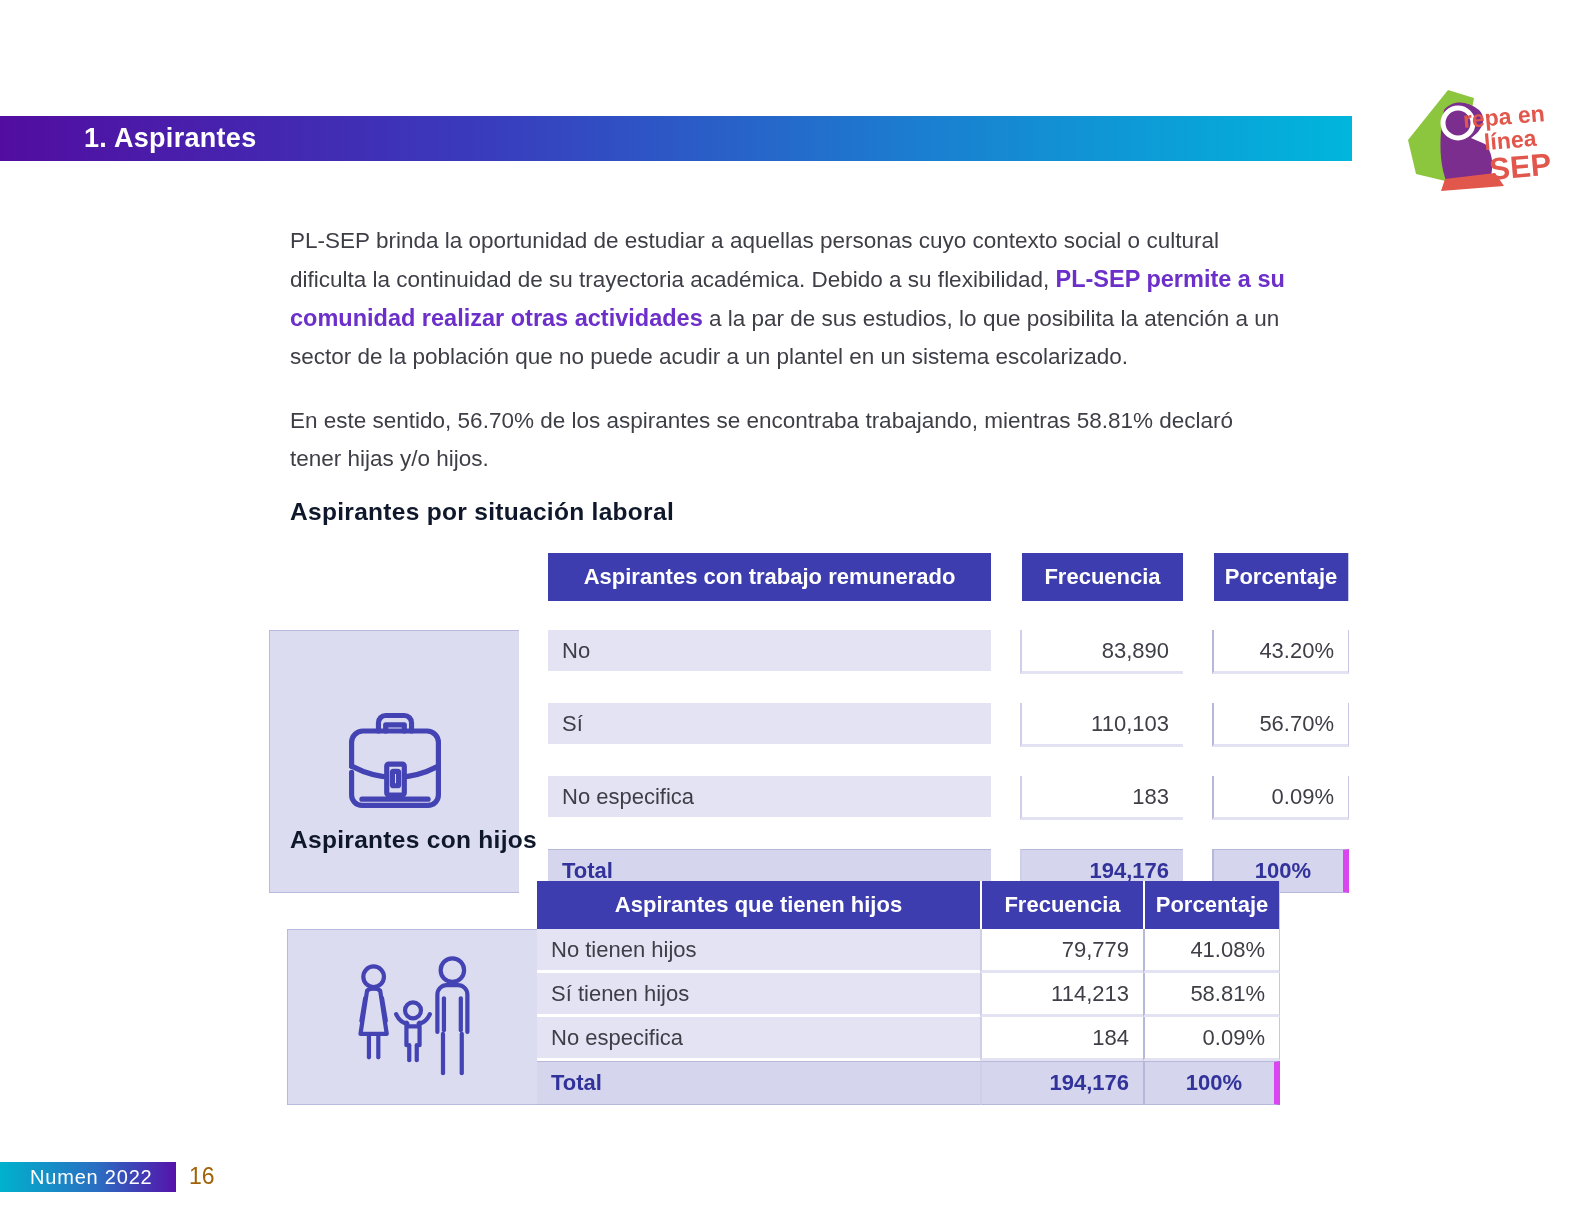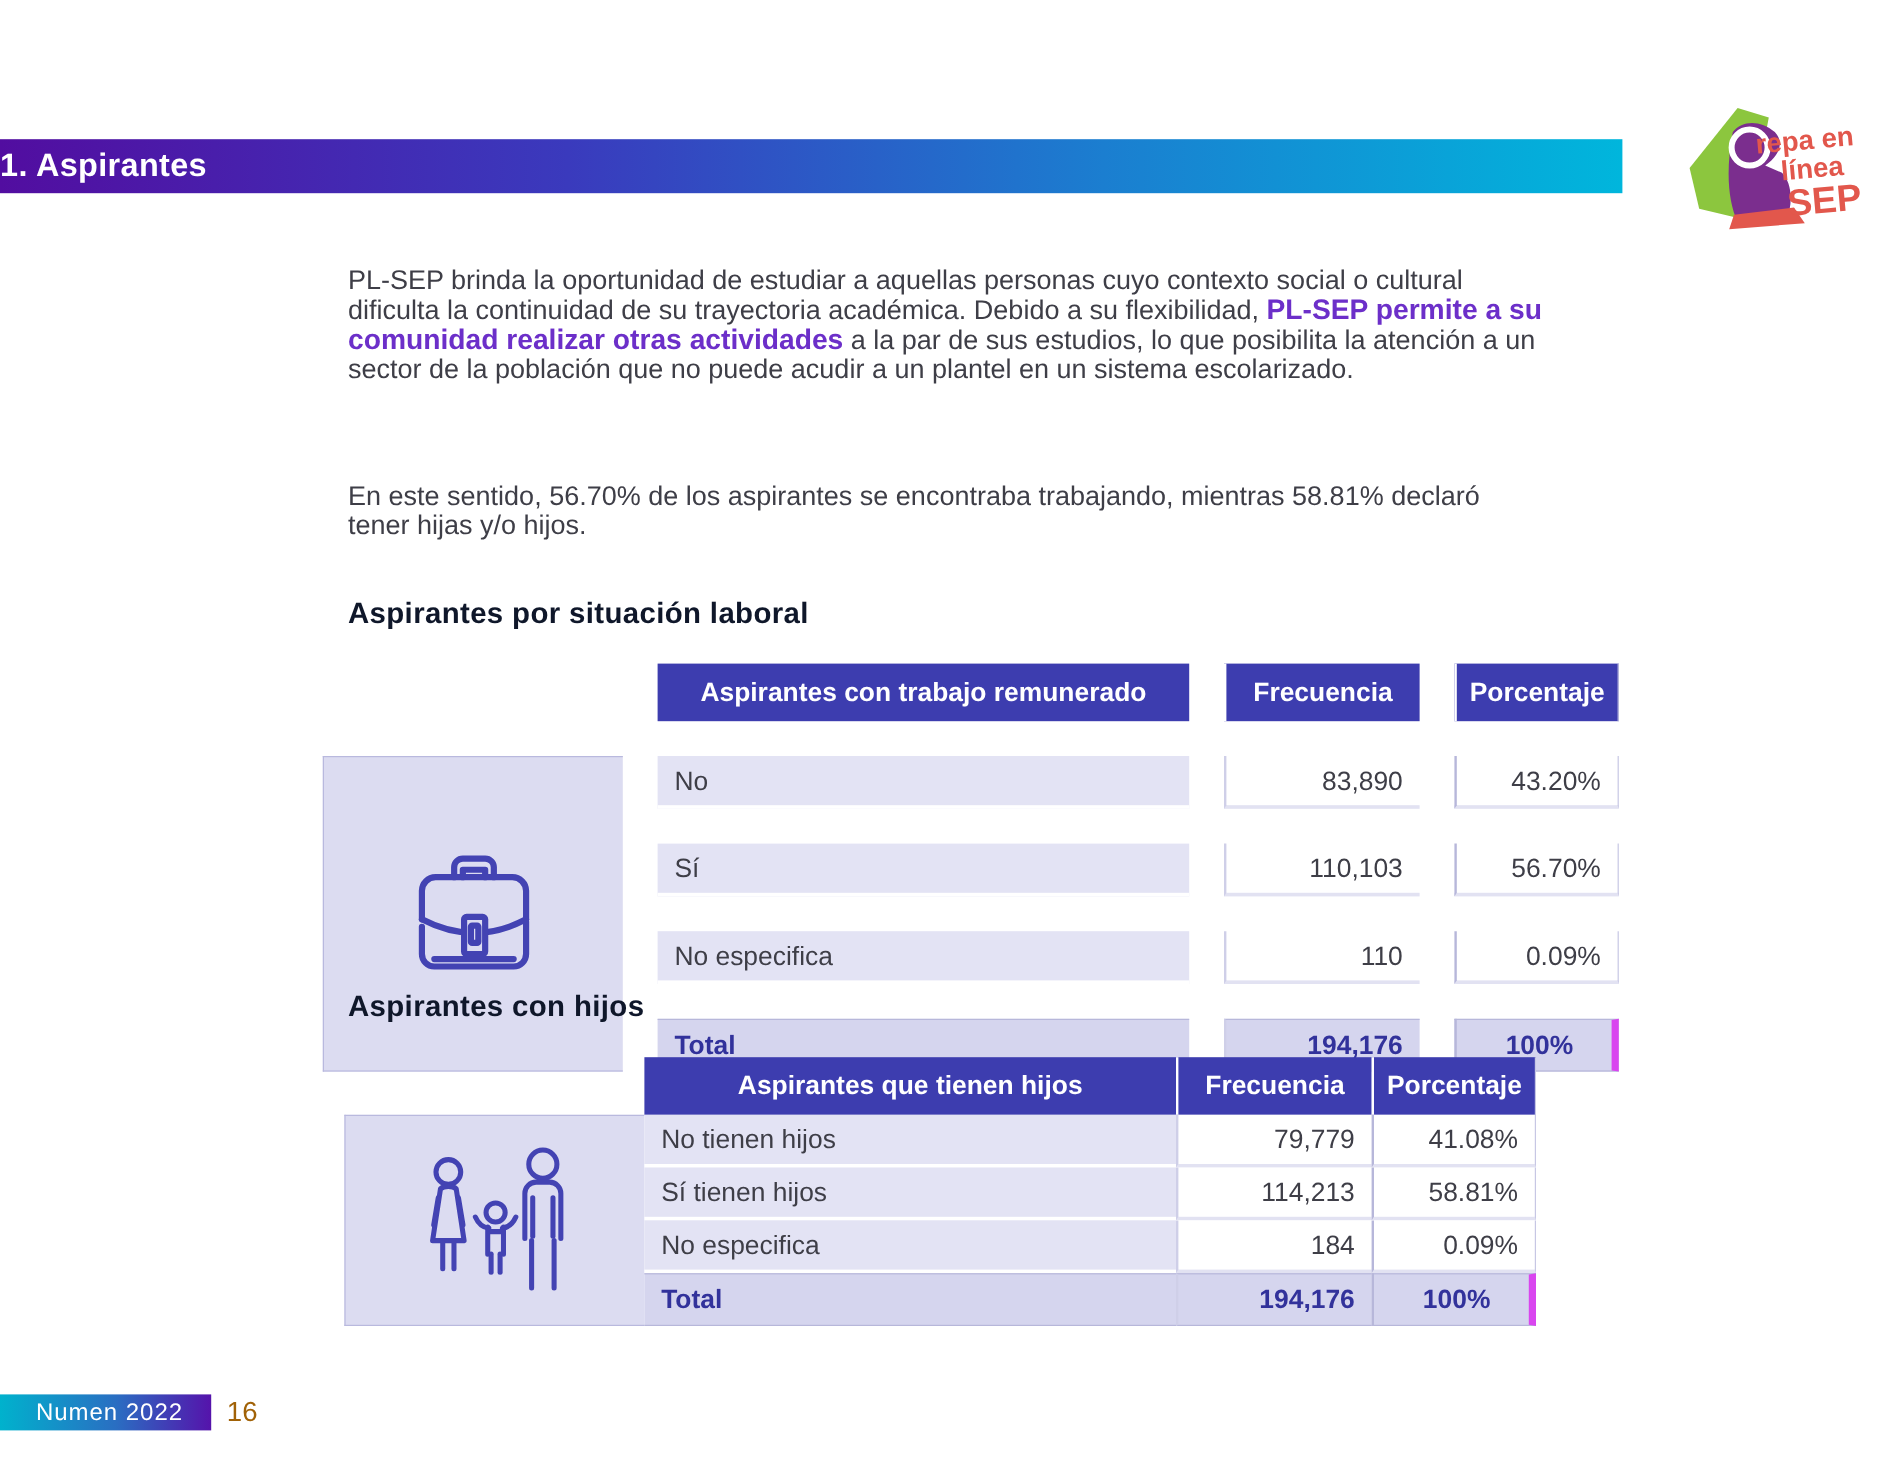"1. Aspirantes" .title-bar { padding-left: none -> 84px }
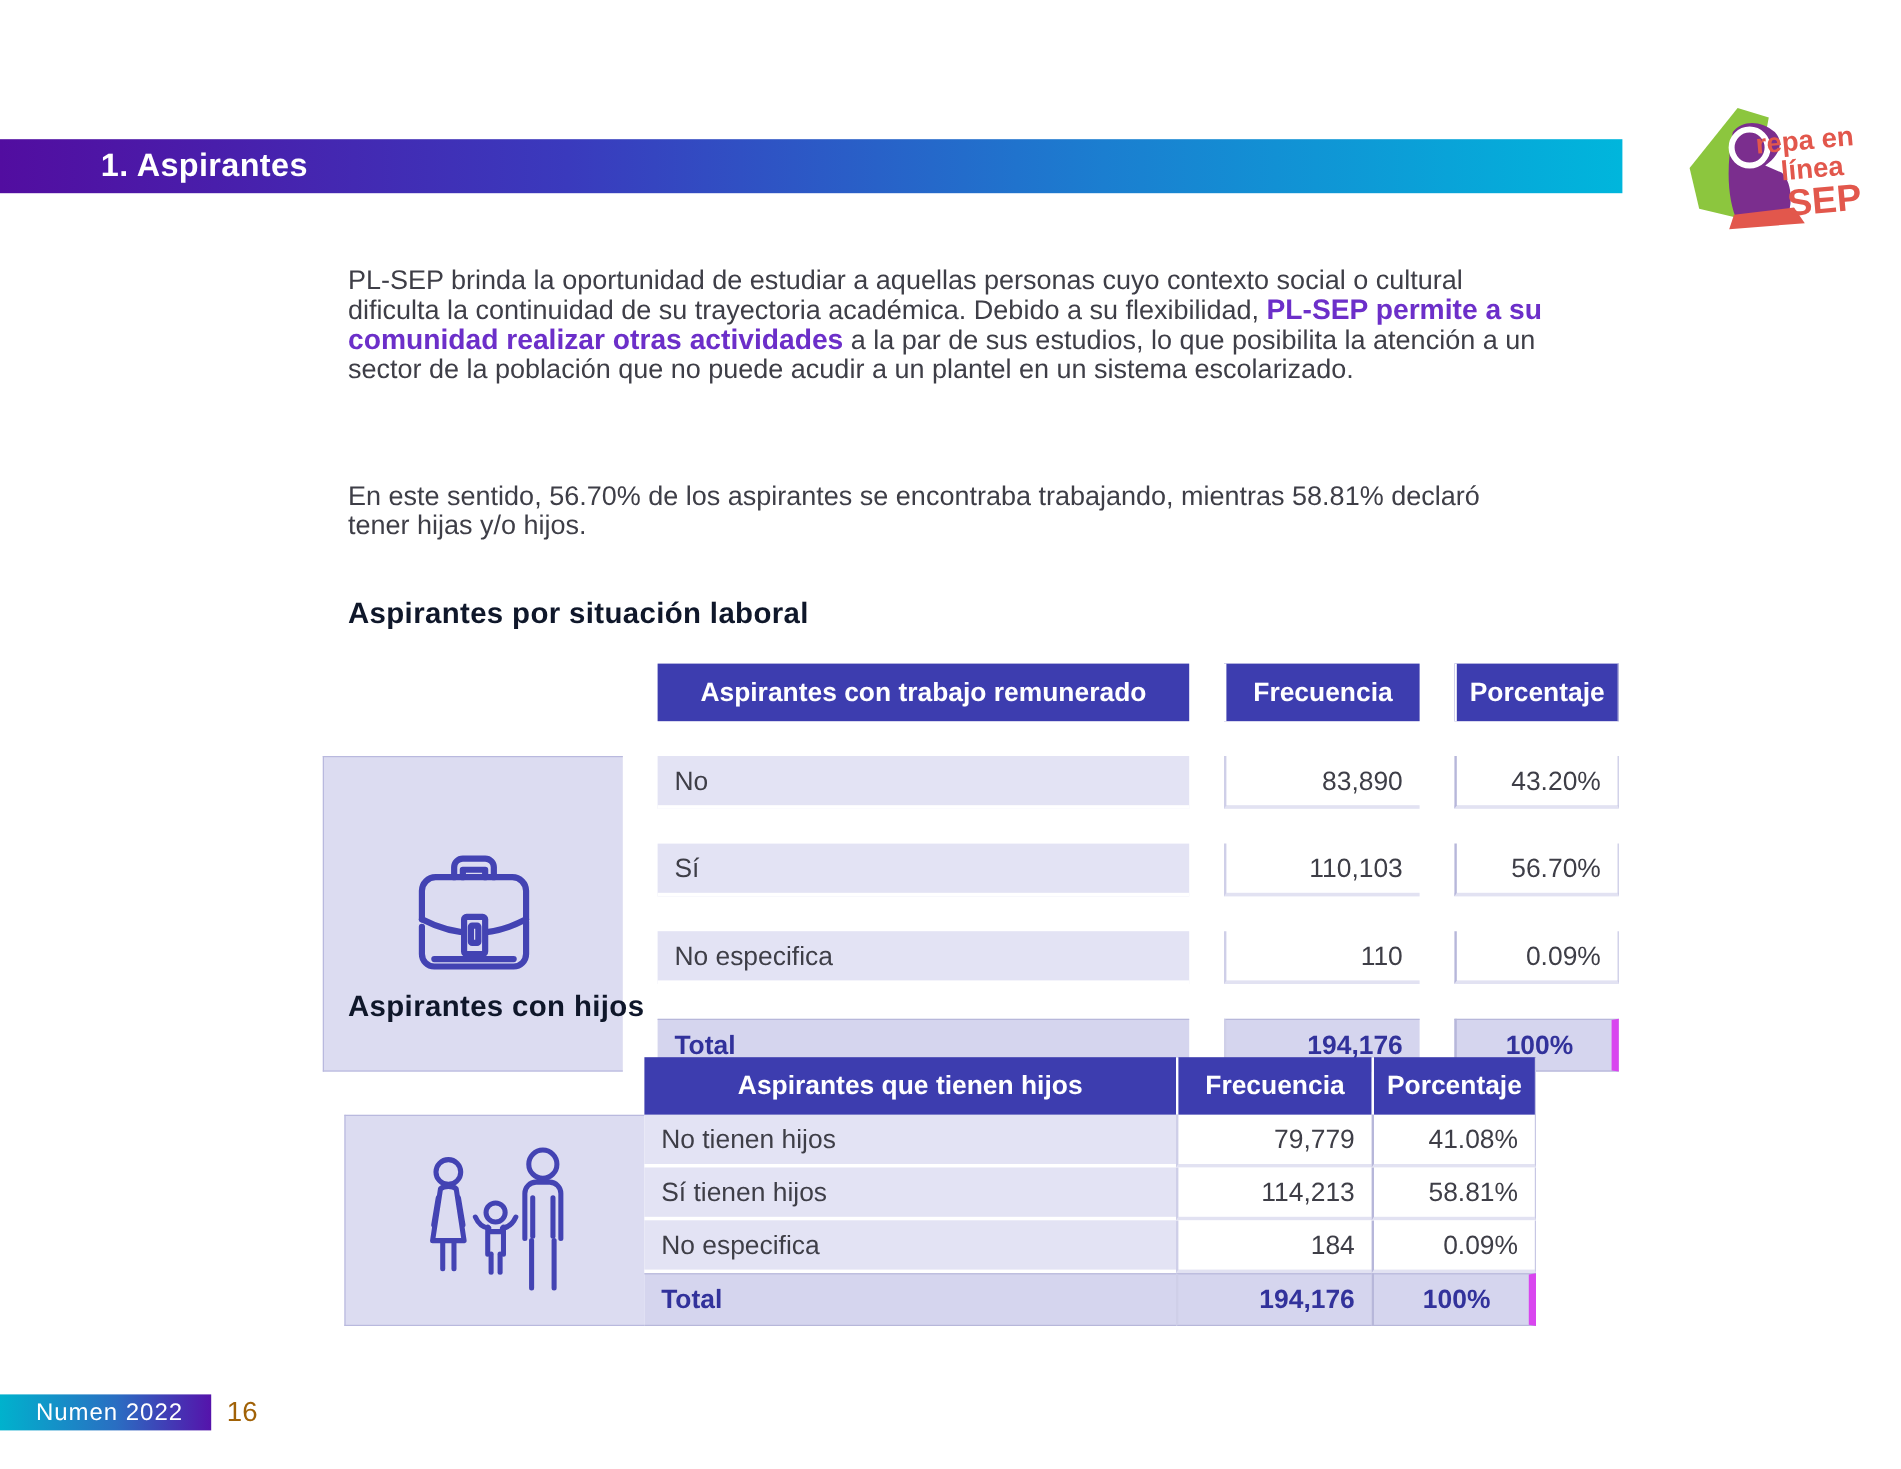"PL-SEP brinda la oportunidad de" .para { line-height: 24px -> 38px }
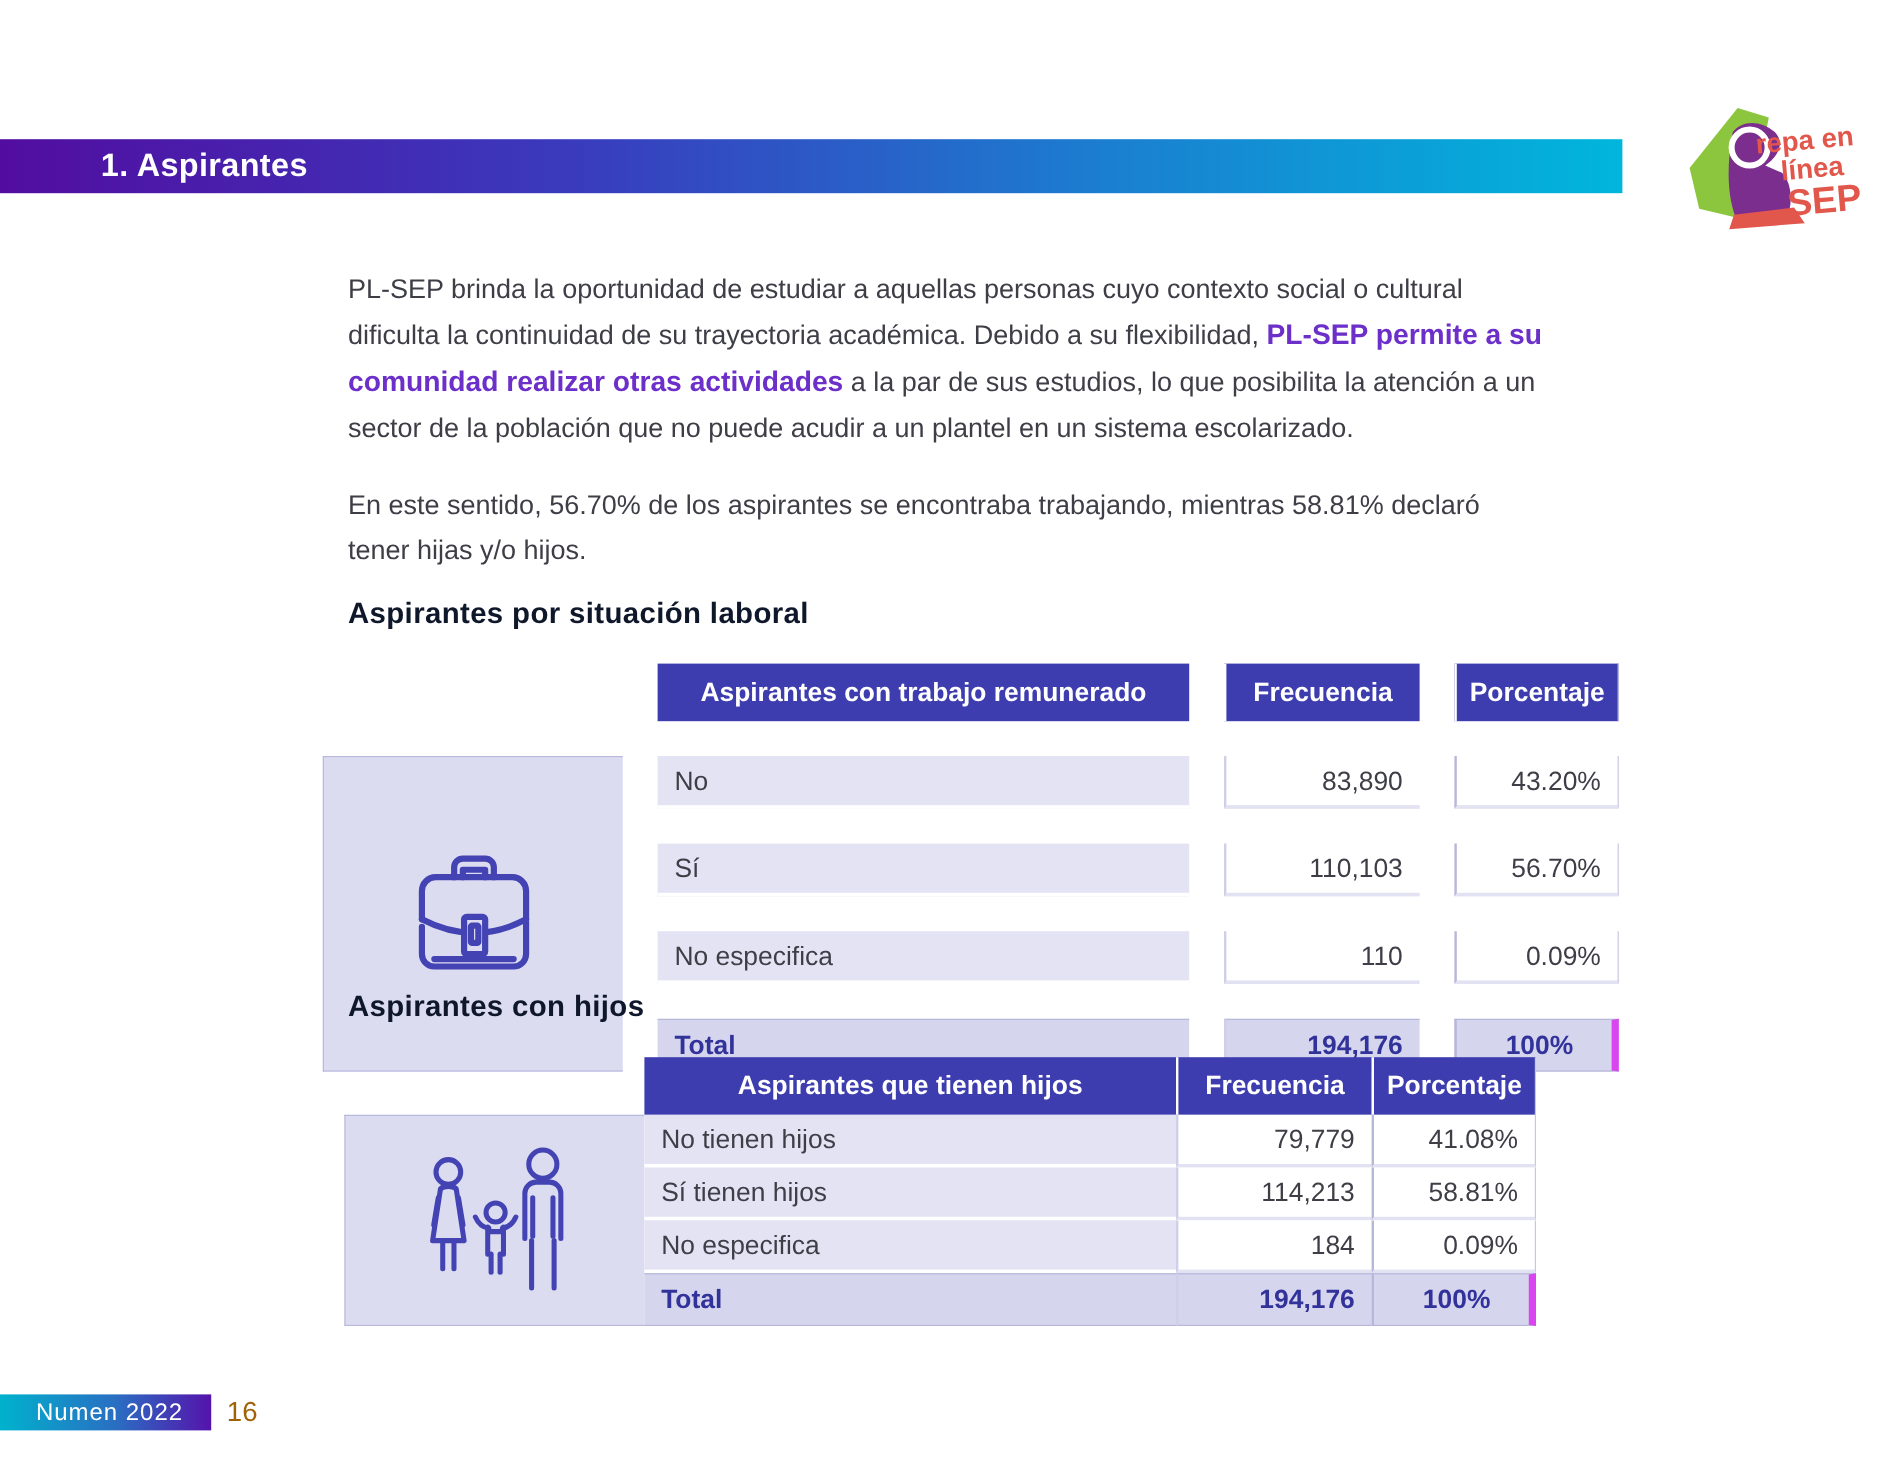"110" div.cell { text: 110 -> 183 }
